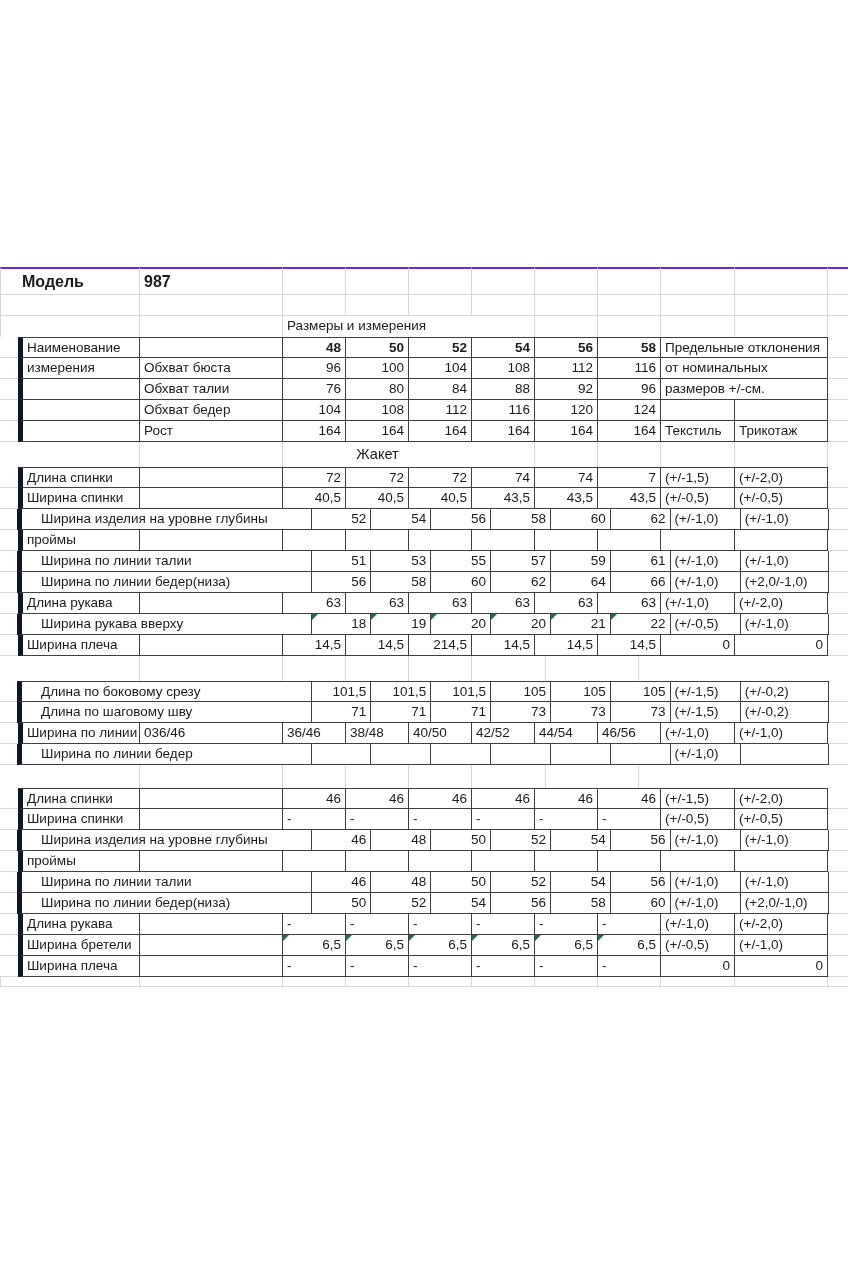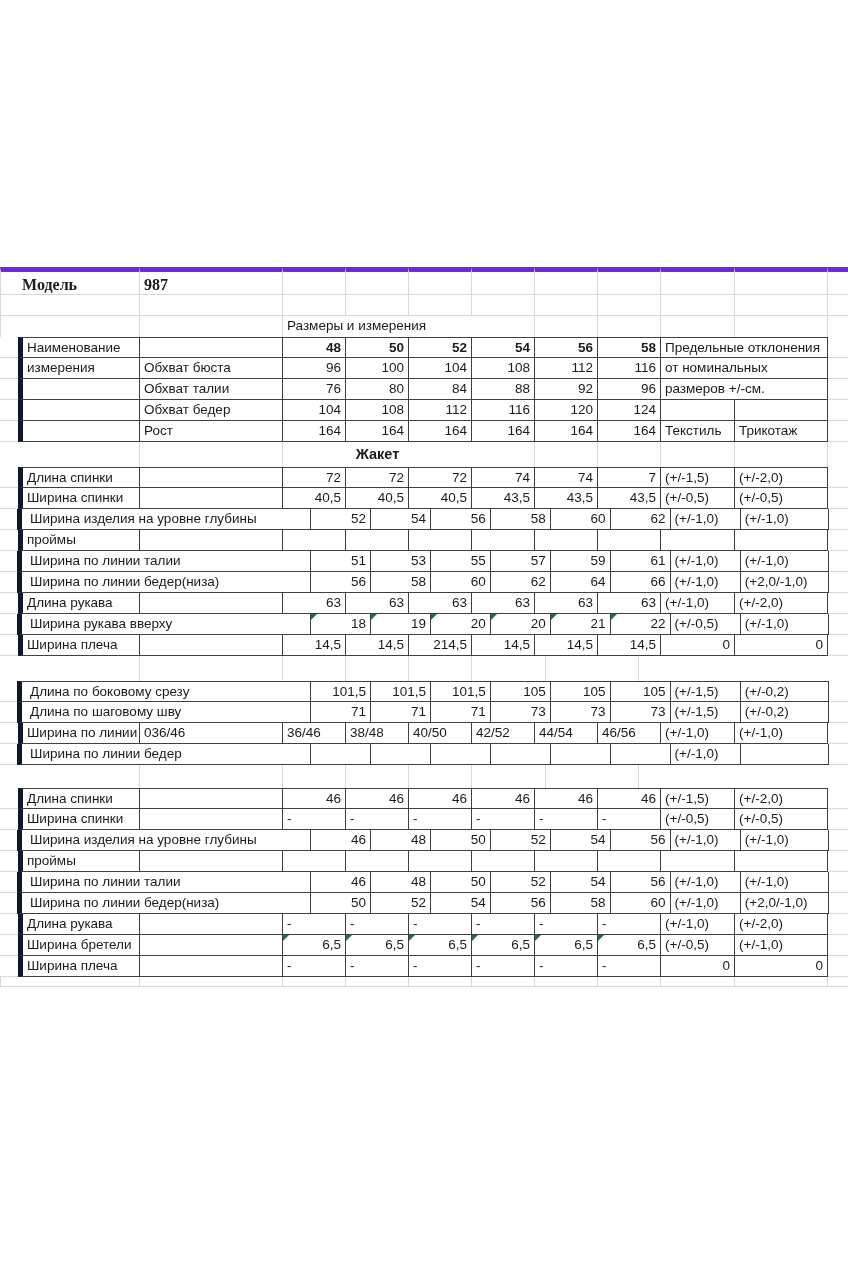"Модель" .ft { border-top: 5px solid #6d28d9 -> 2px solid #6d28d9; font-family: Liberation Serif, serif -> none }
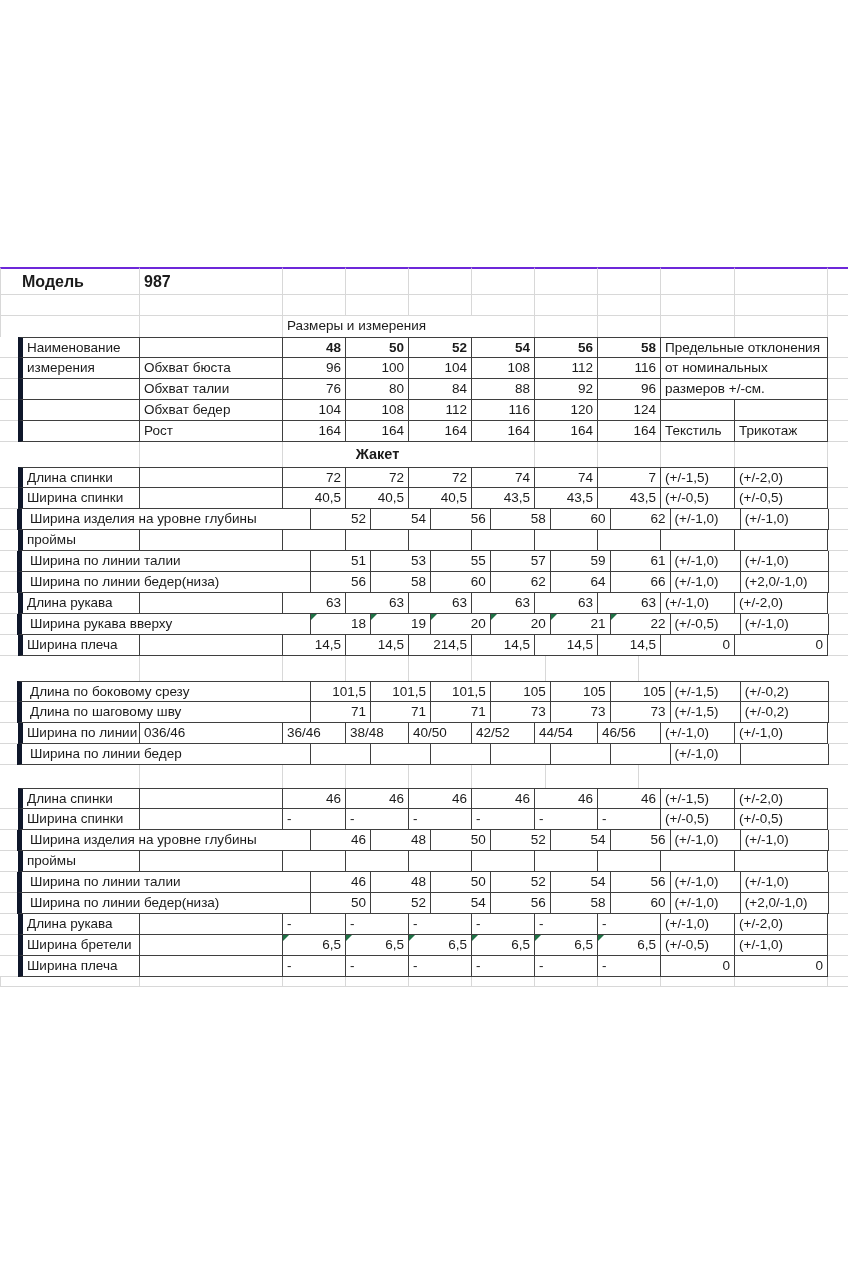"Жакет" .ttl { font-weight: bold -> normal }
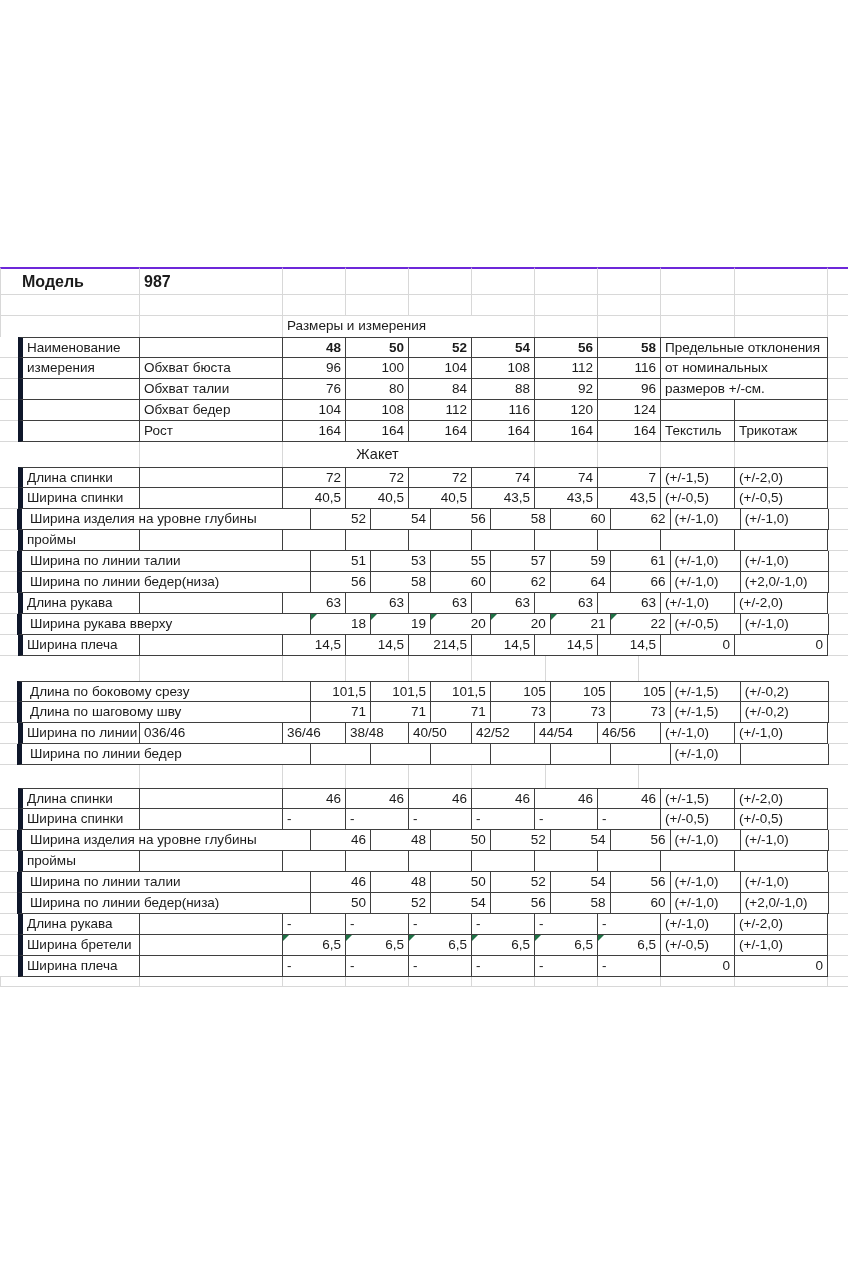"Ширина изделия на уровне глубины" .cAB { padding-left: 8px -> 19px }
